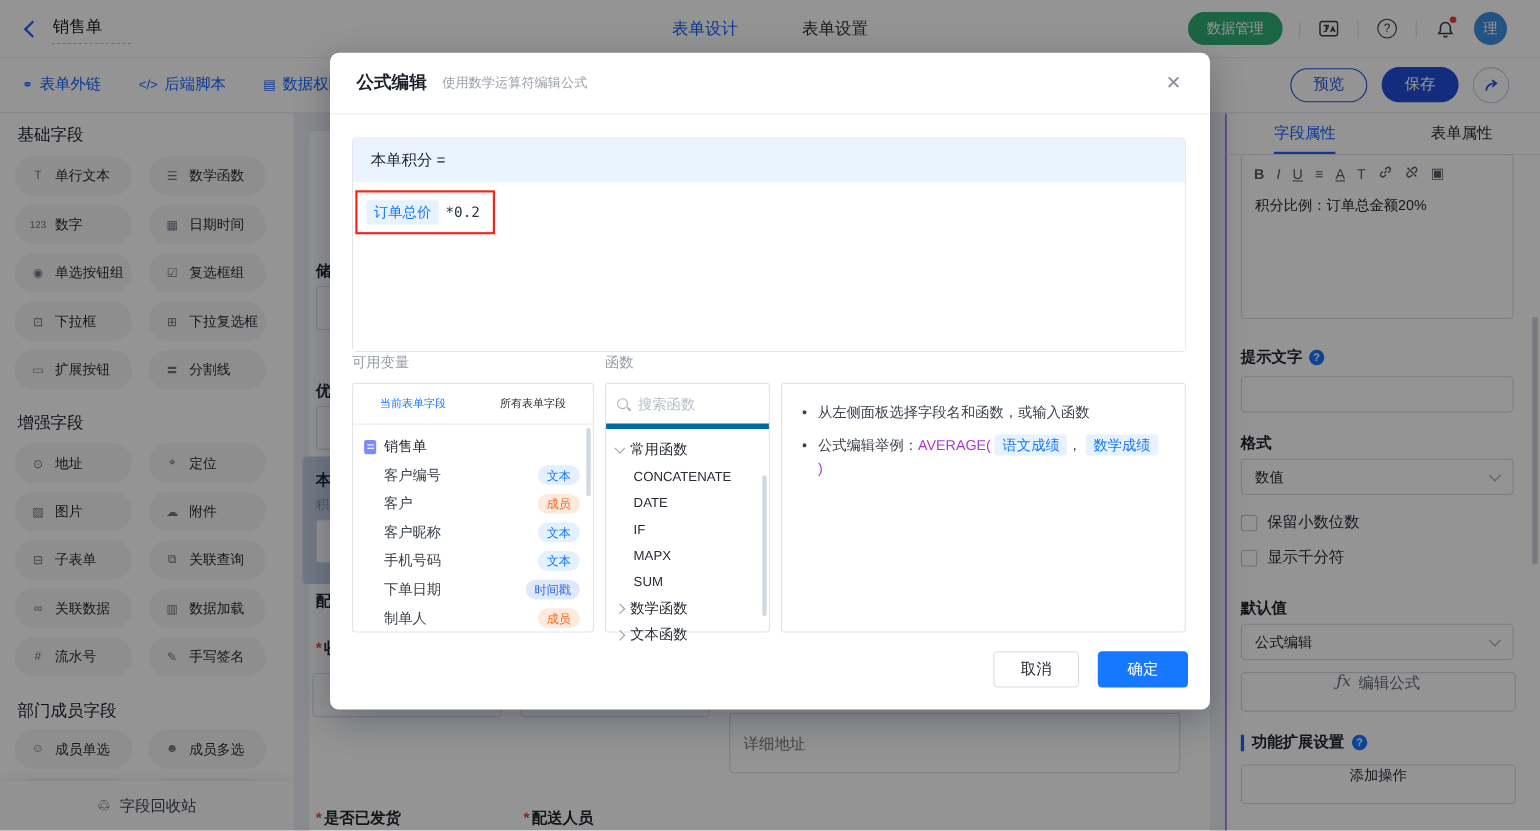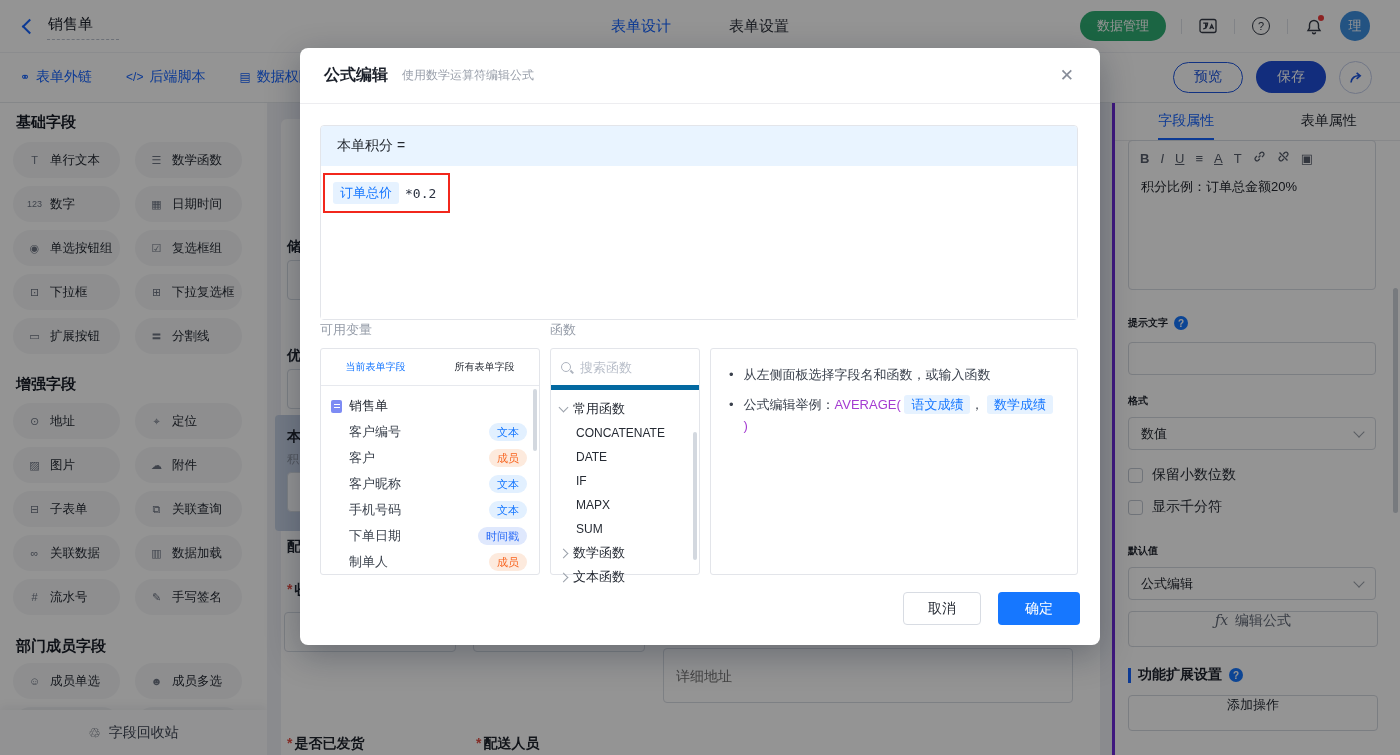"基础字段" .sec-title { font-weight: bold -> normal }
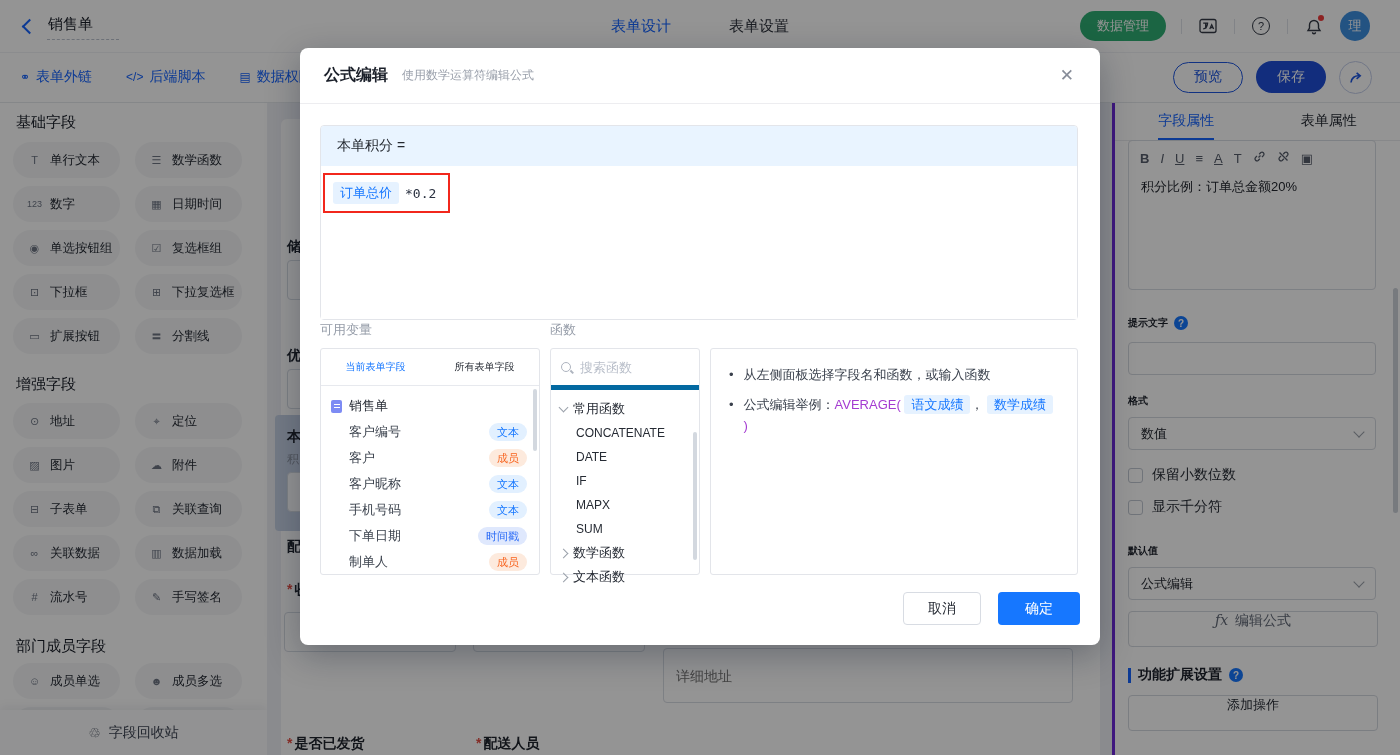"字段属性" .props { border-left: 3px solid #6d28d9 -> 1px solid #6d28d9 }
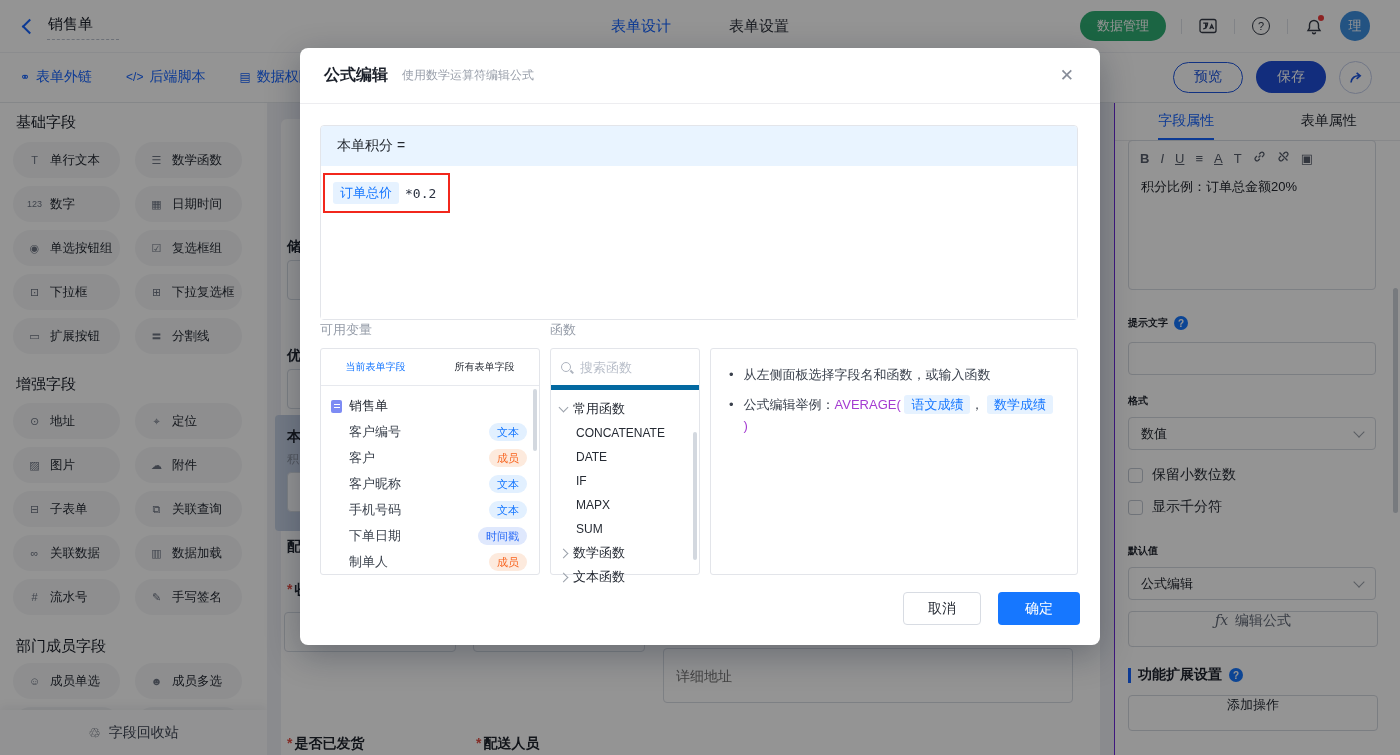"提示文字" .p-lbl { font-size: 10px -> 14px }
